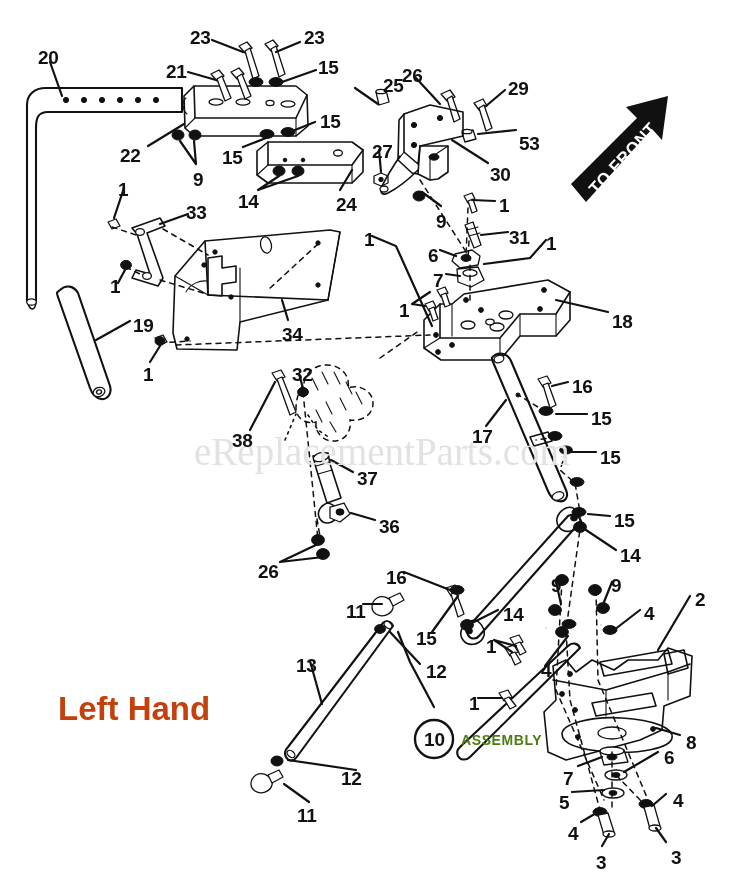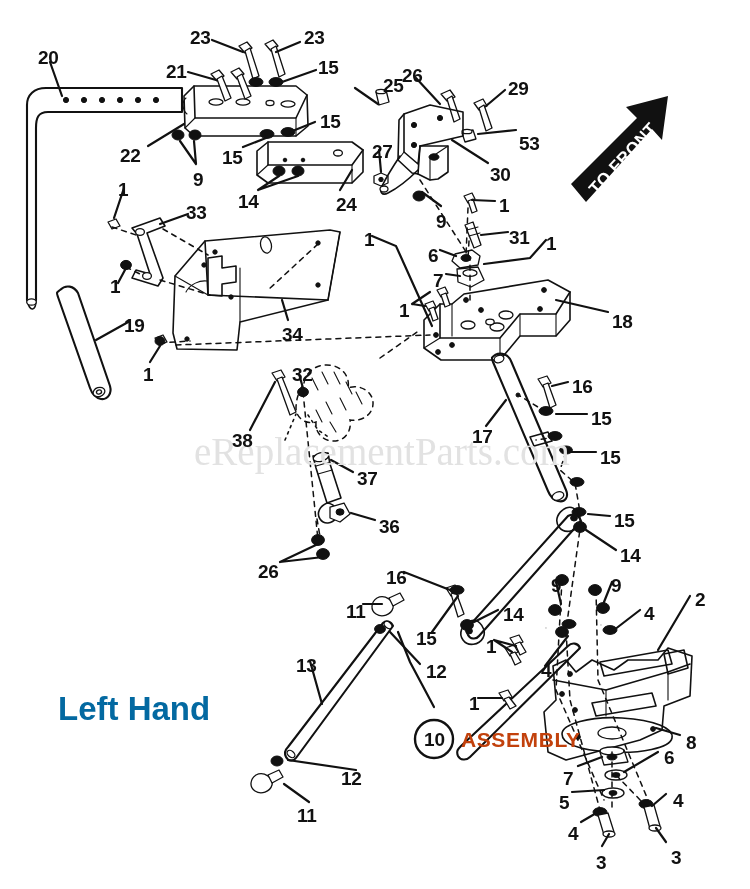"19" div.num { left: 124px -> 133px }
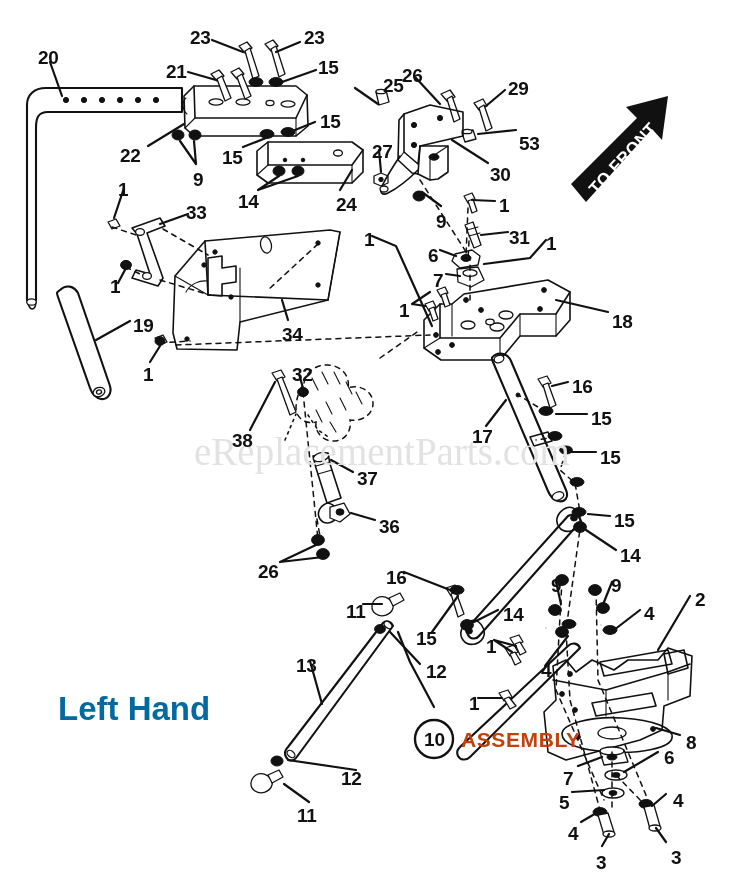"Left Hand" .bigtitle { color: #0369a1 -> #c2410c }
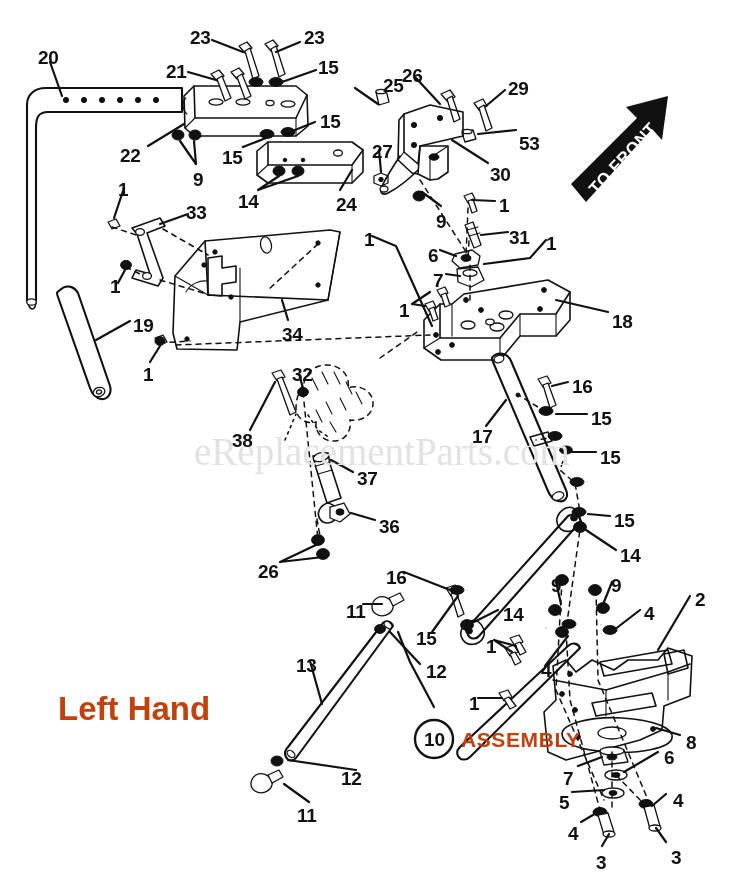"ASSEMBLY" .asmtxt { color: #c2410c -> #4d7c0f; font-size: 21px -> 14px }
